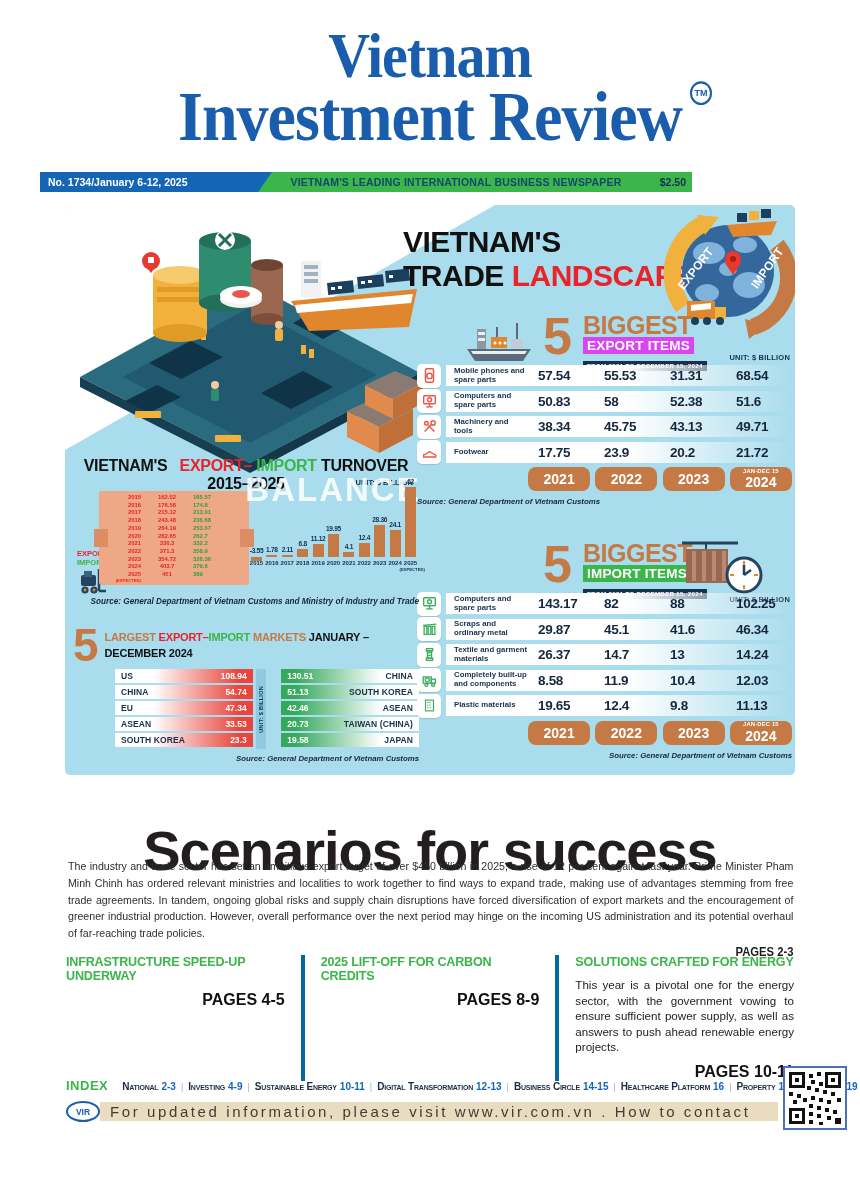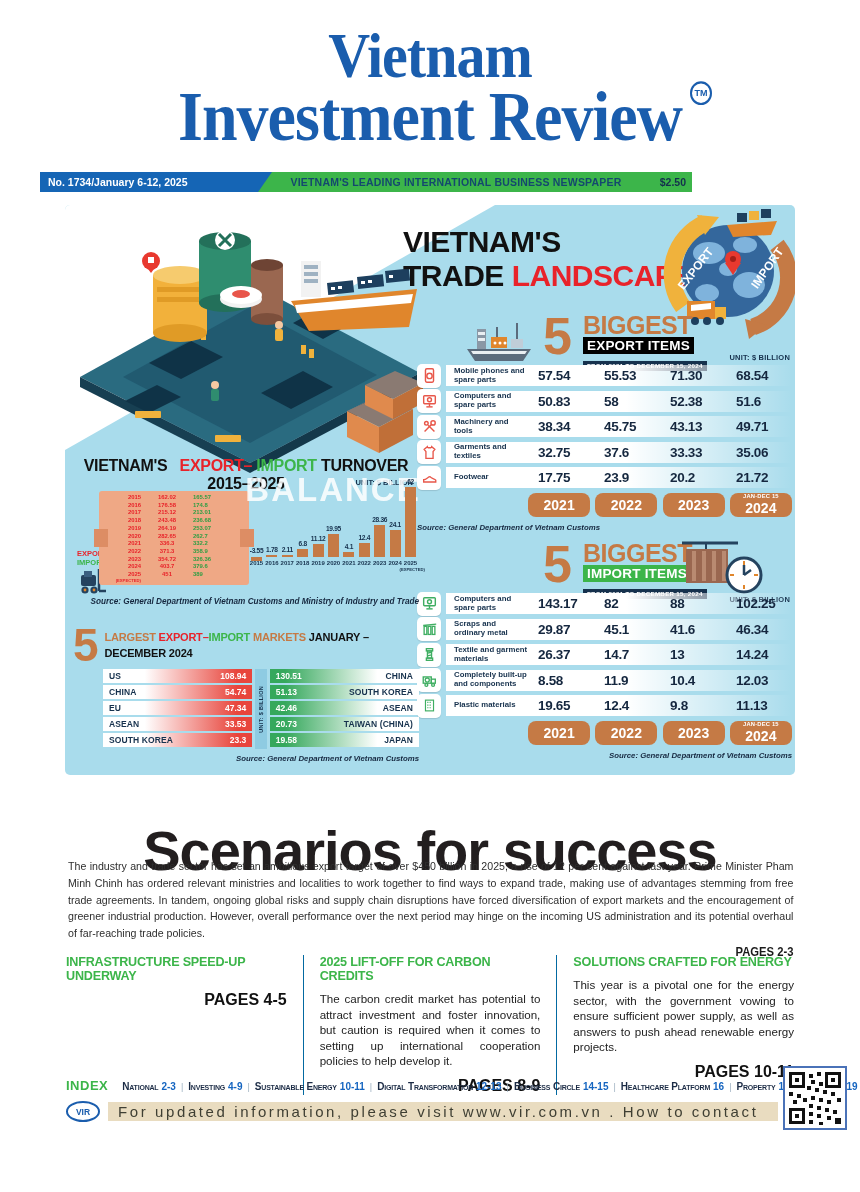"EXPORT ITEMS" .w-items.red { background: #000000 -> #d946ef }
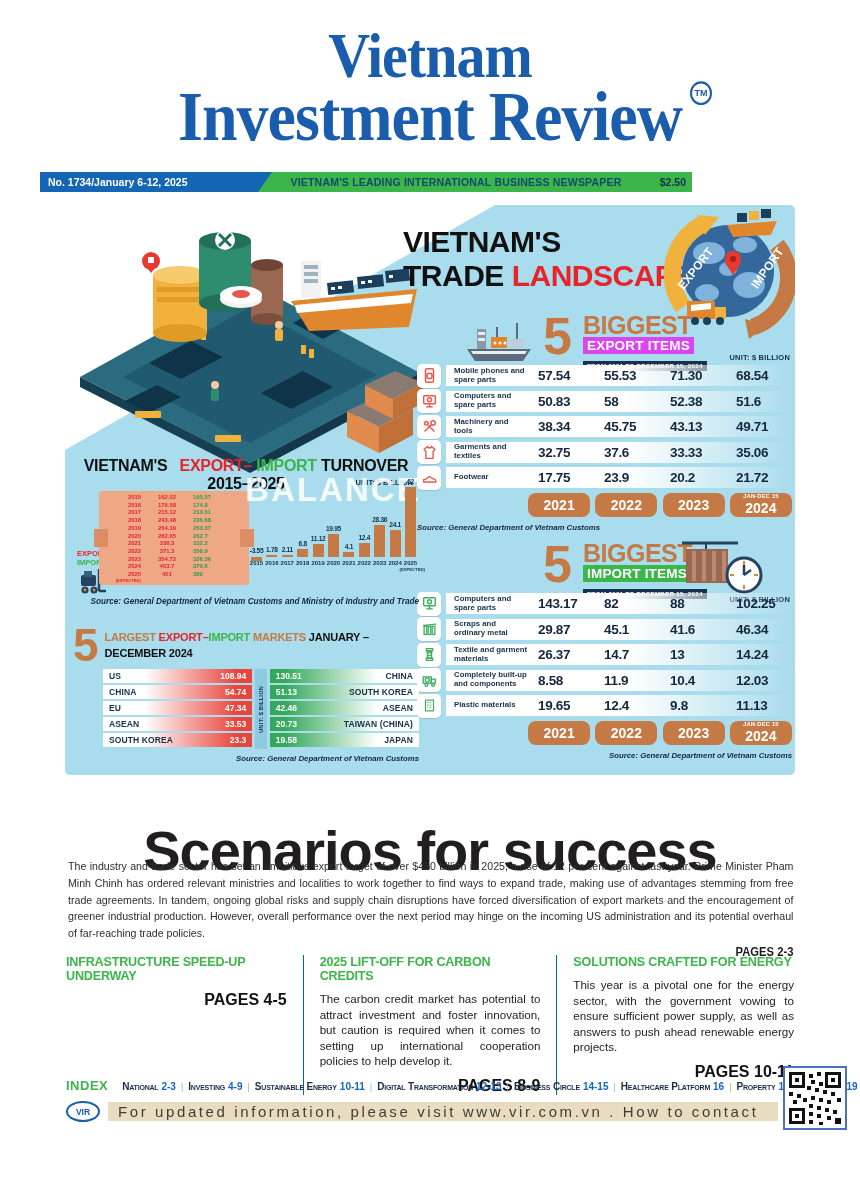"71.30" span.ival { text: 71.30 -> 31.31 }
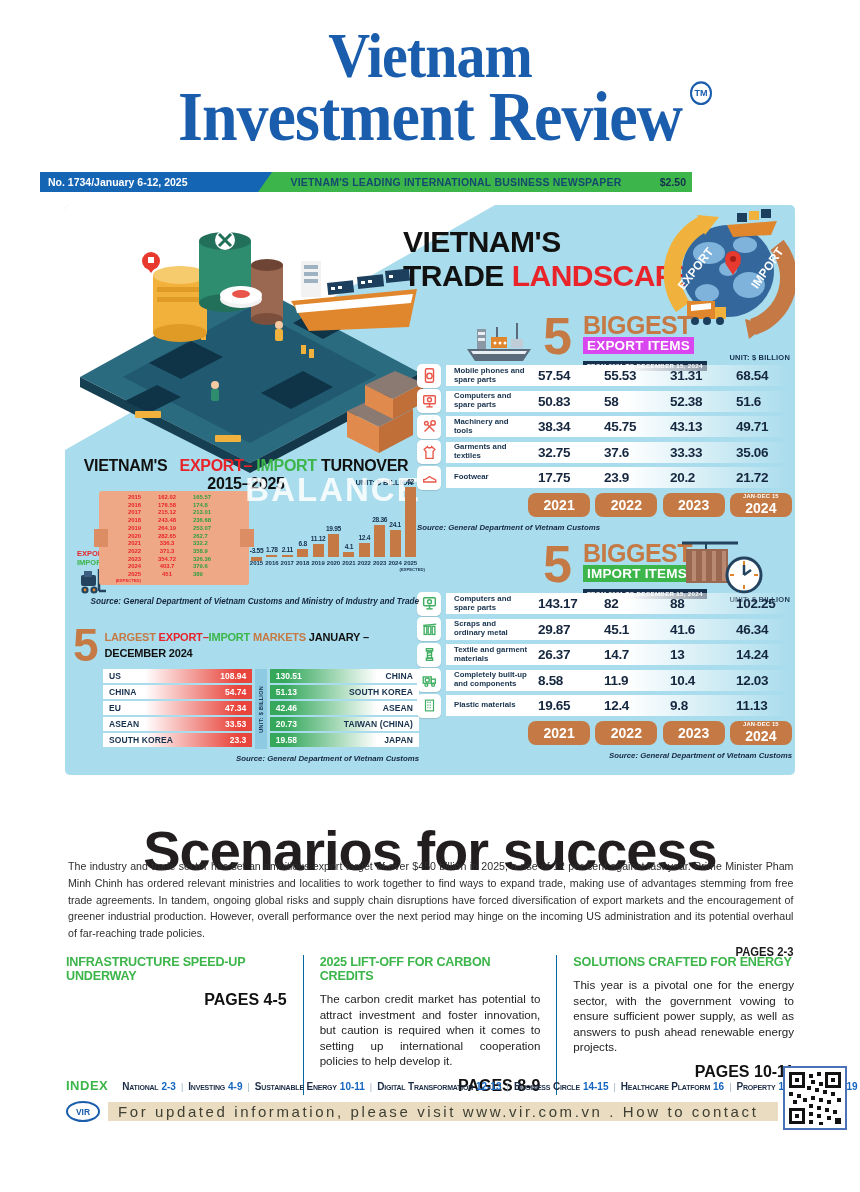"Garments and textiles" div.irow { html: <div> <span> <svg> <path></path> </svg> </span> <div> <span>Garments and textiles</span> <span>32.75</span> <span>37.6</span> <span>33.33</span> <span>35.06</span> </div> </div> -> none }
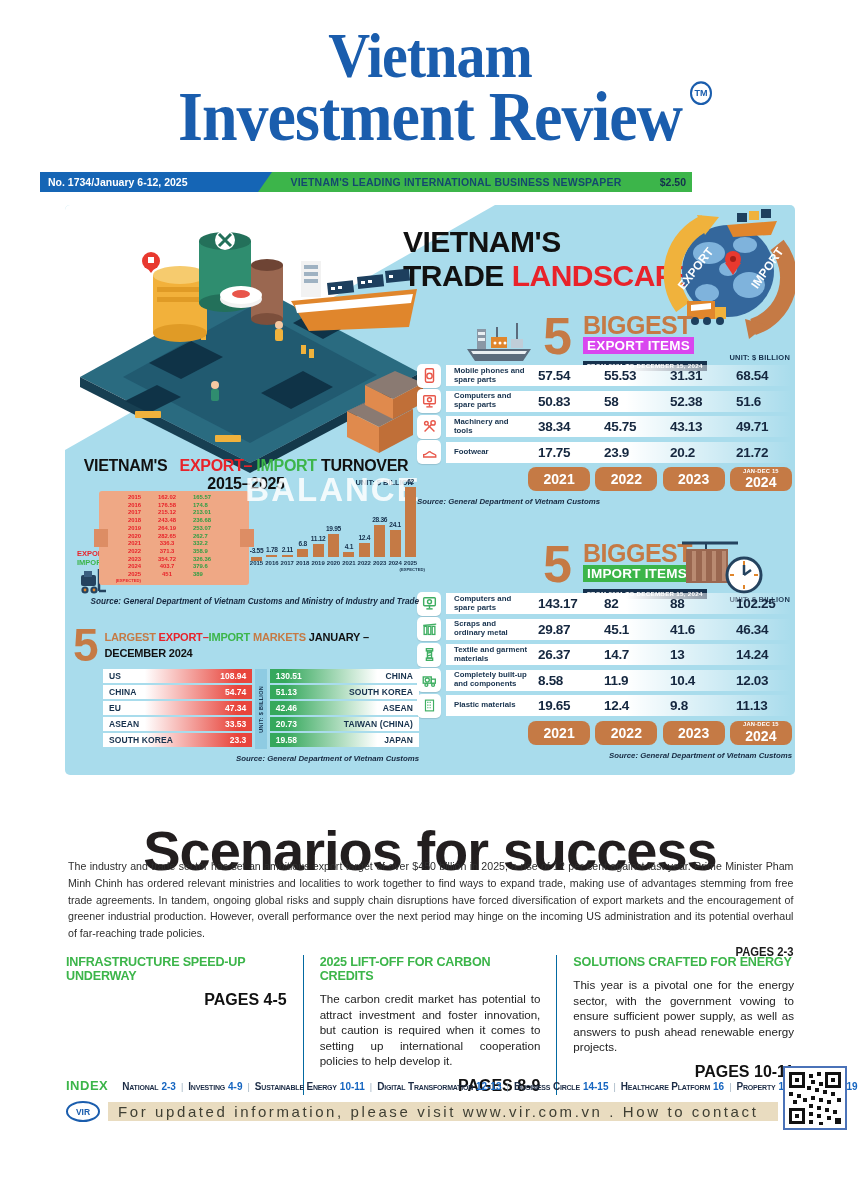"US" .m-col { margin-left: none -> 12px }
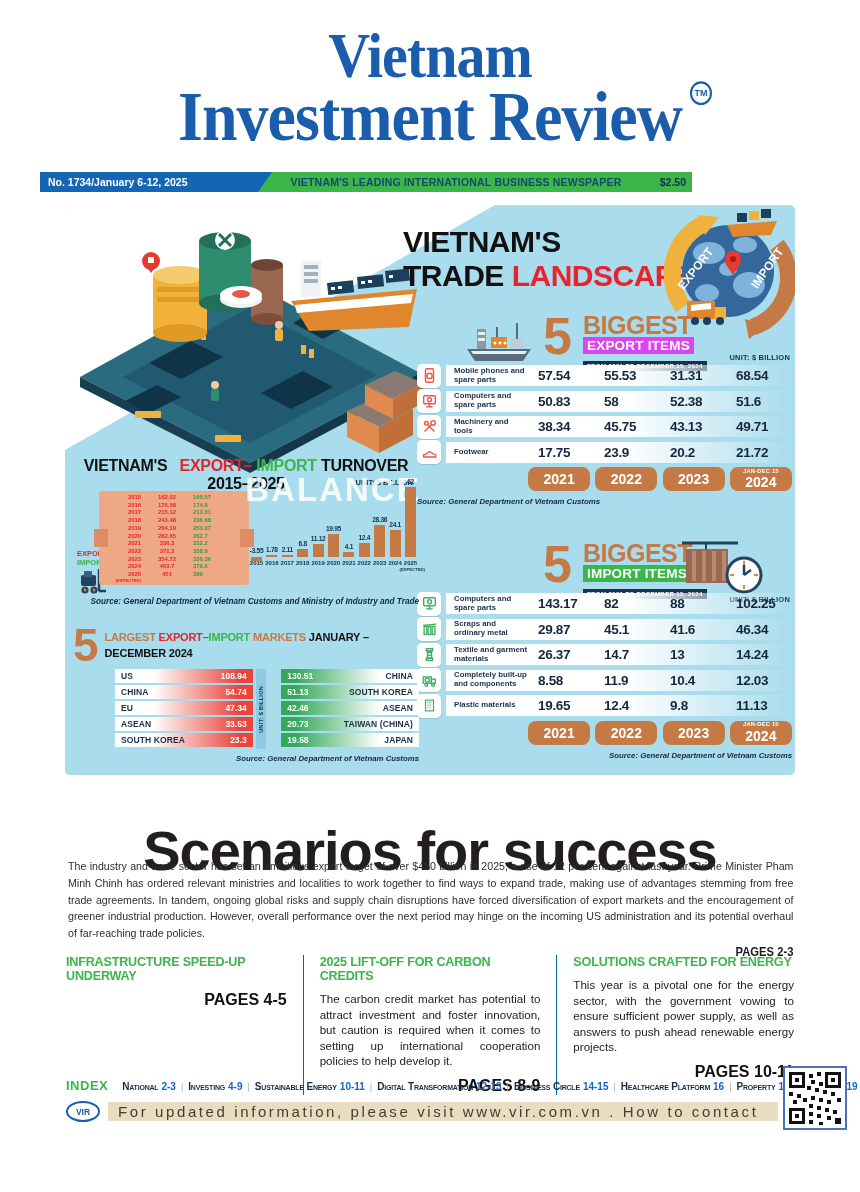"2025 LIFT-OFF FOR CARBON CREDITS" .teaser+.teaser { border-left: 1px solid #0369a1 -> 4px solid #0369a1 }
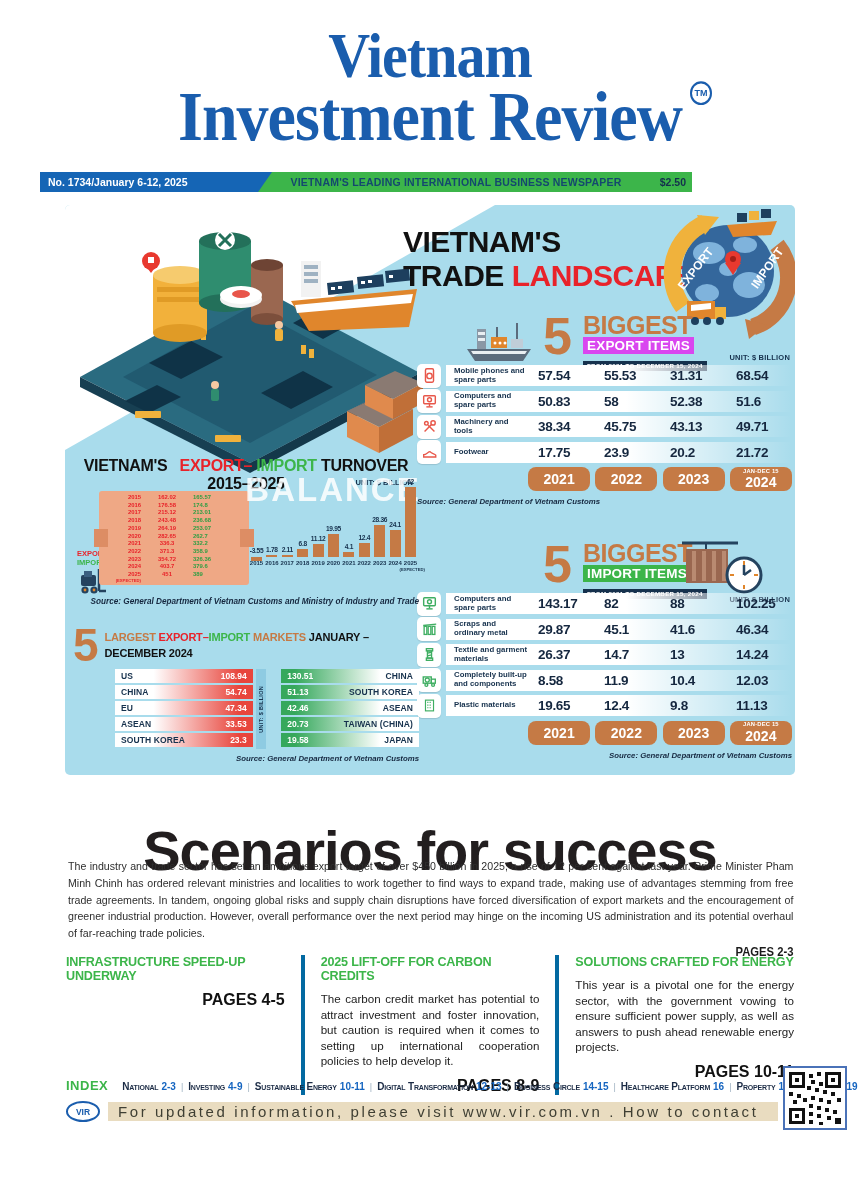"The carbon credit market has" div.tz-body { html: <div>The carbon credit market has potential to attract investment and foster innovation, but caution is required when it comes to setting up international cooperation policies to help develop it.</div> -> none }
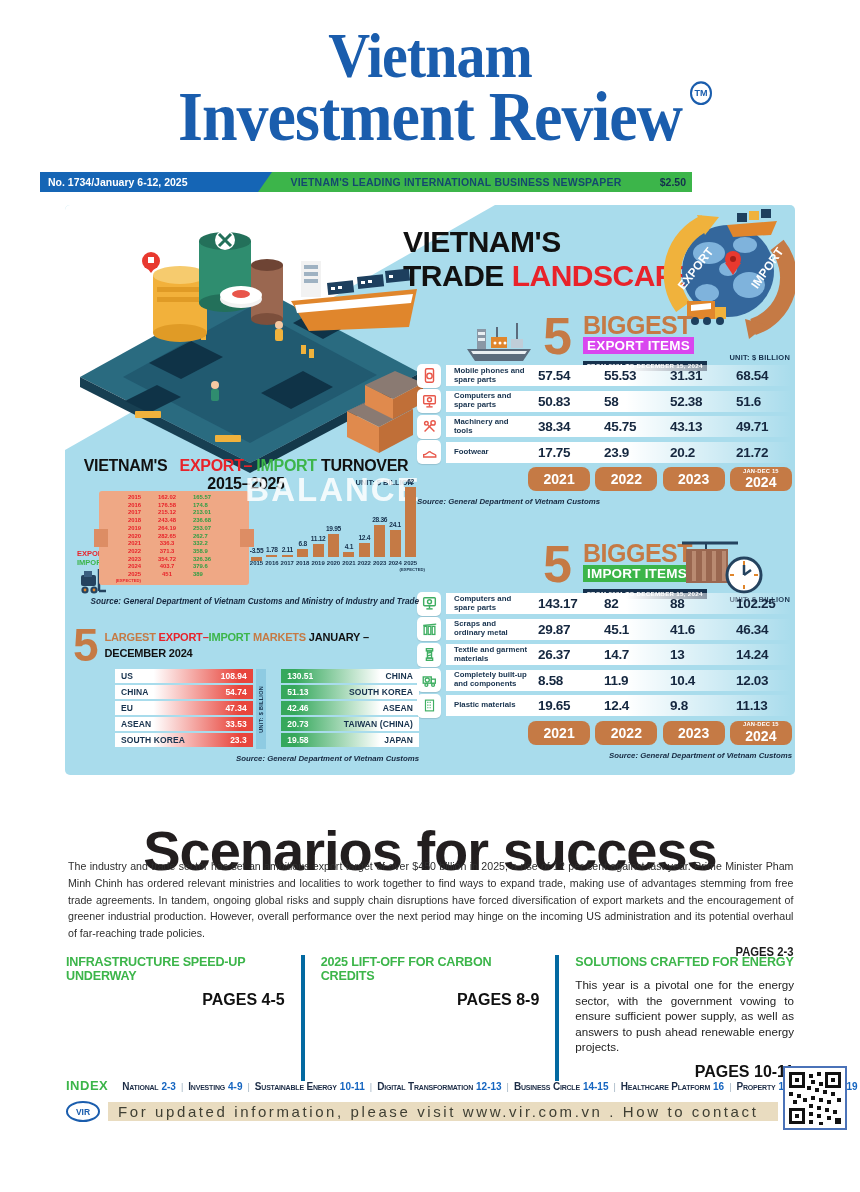"VIR" .virline { gap: 8px -> 0 }
